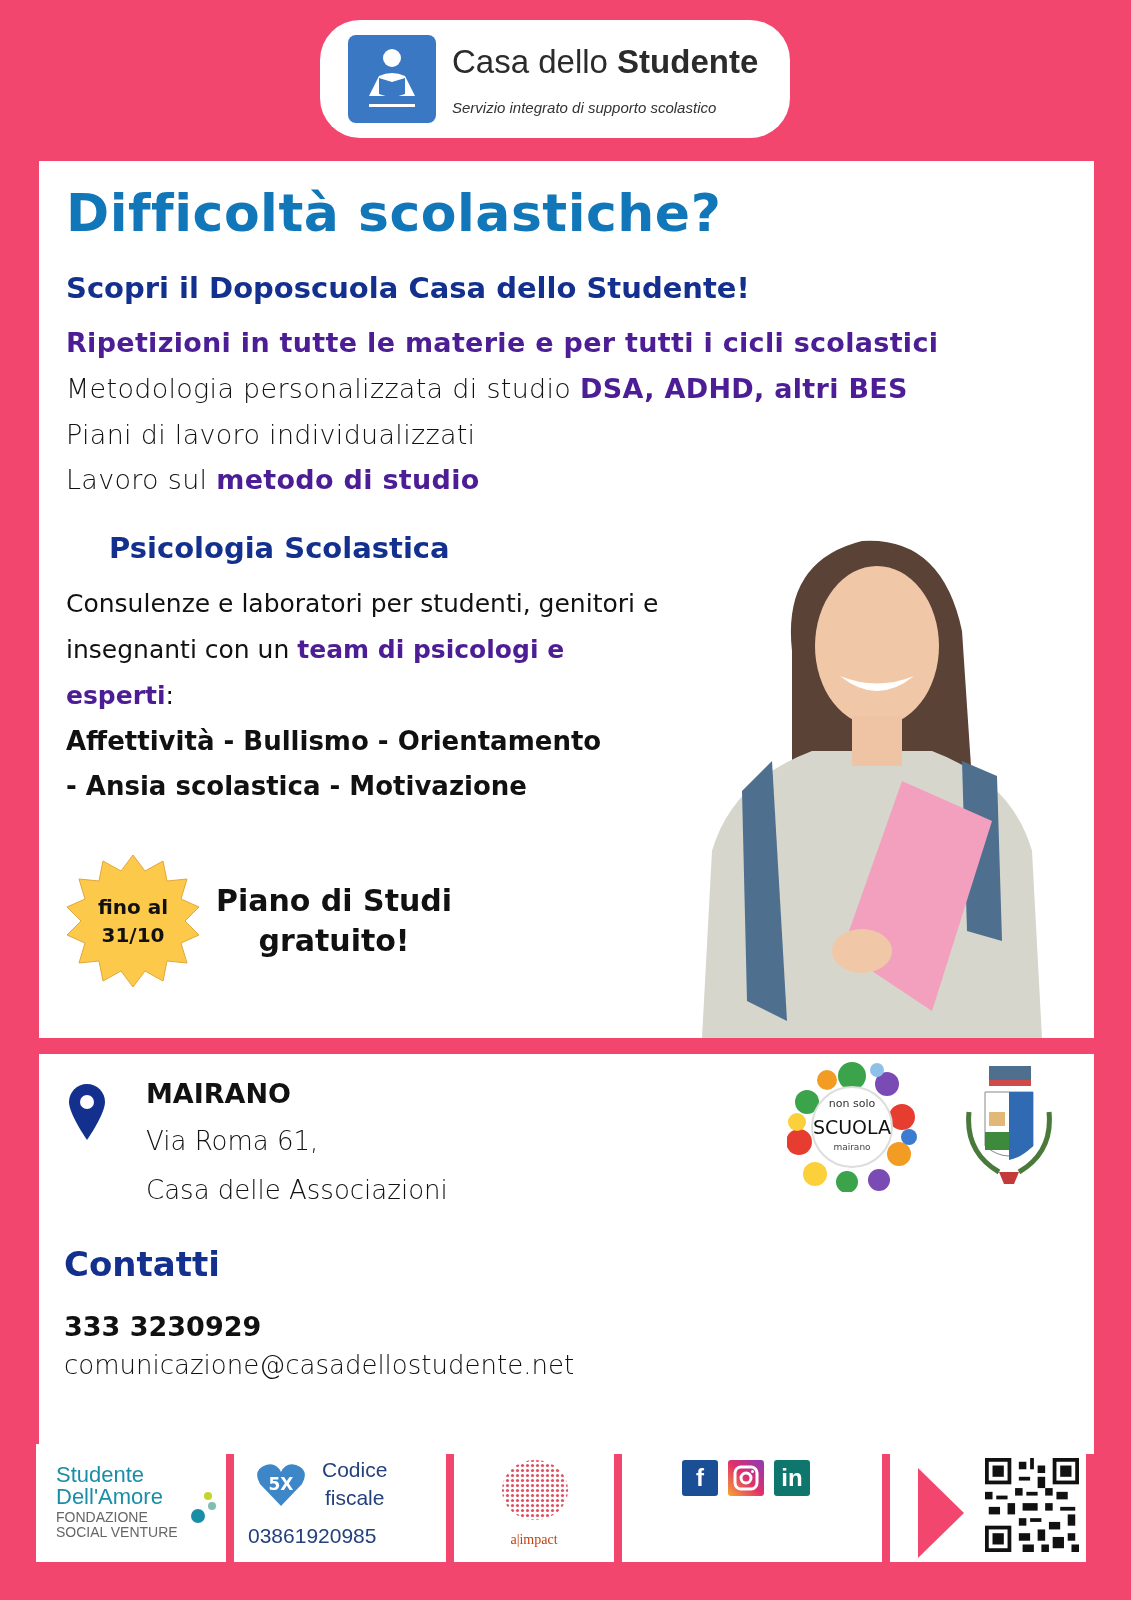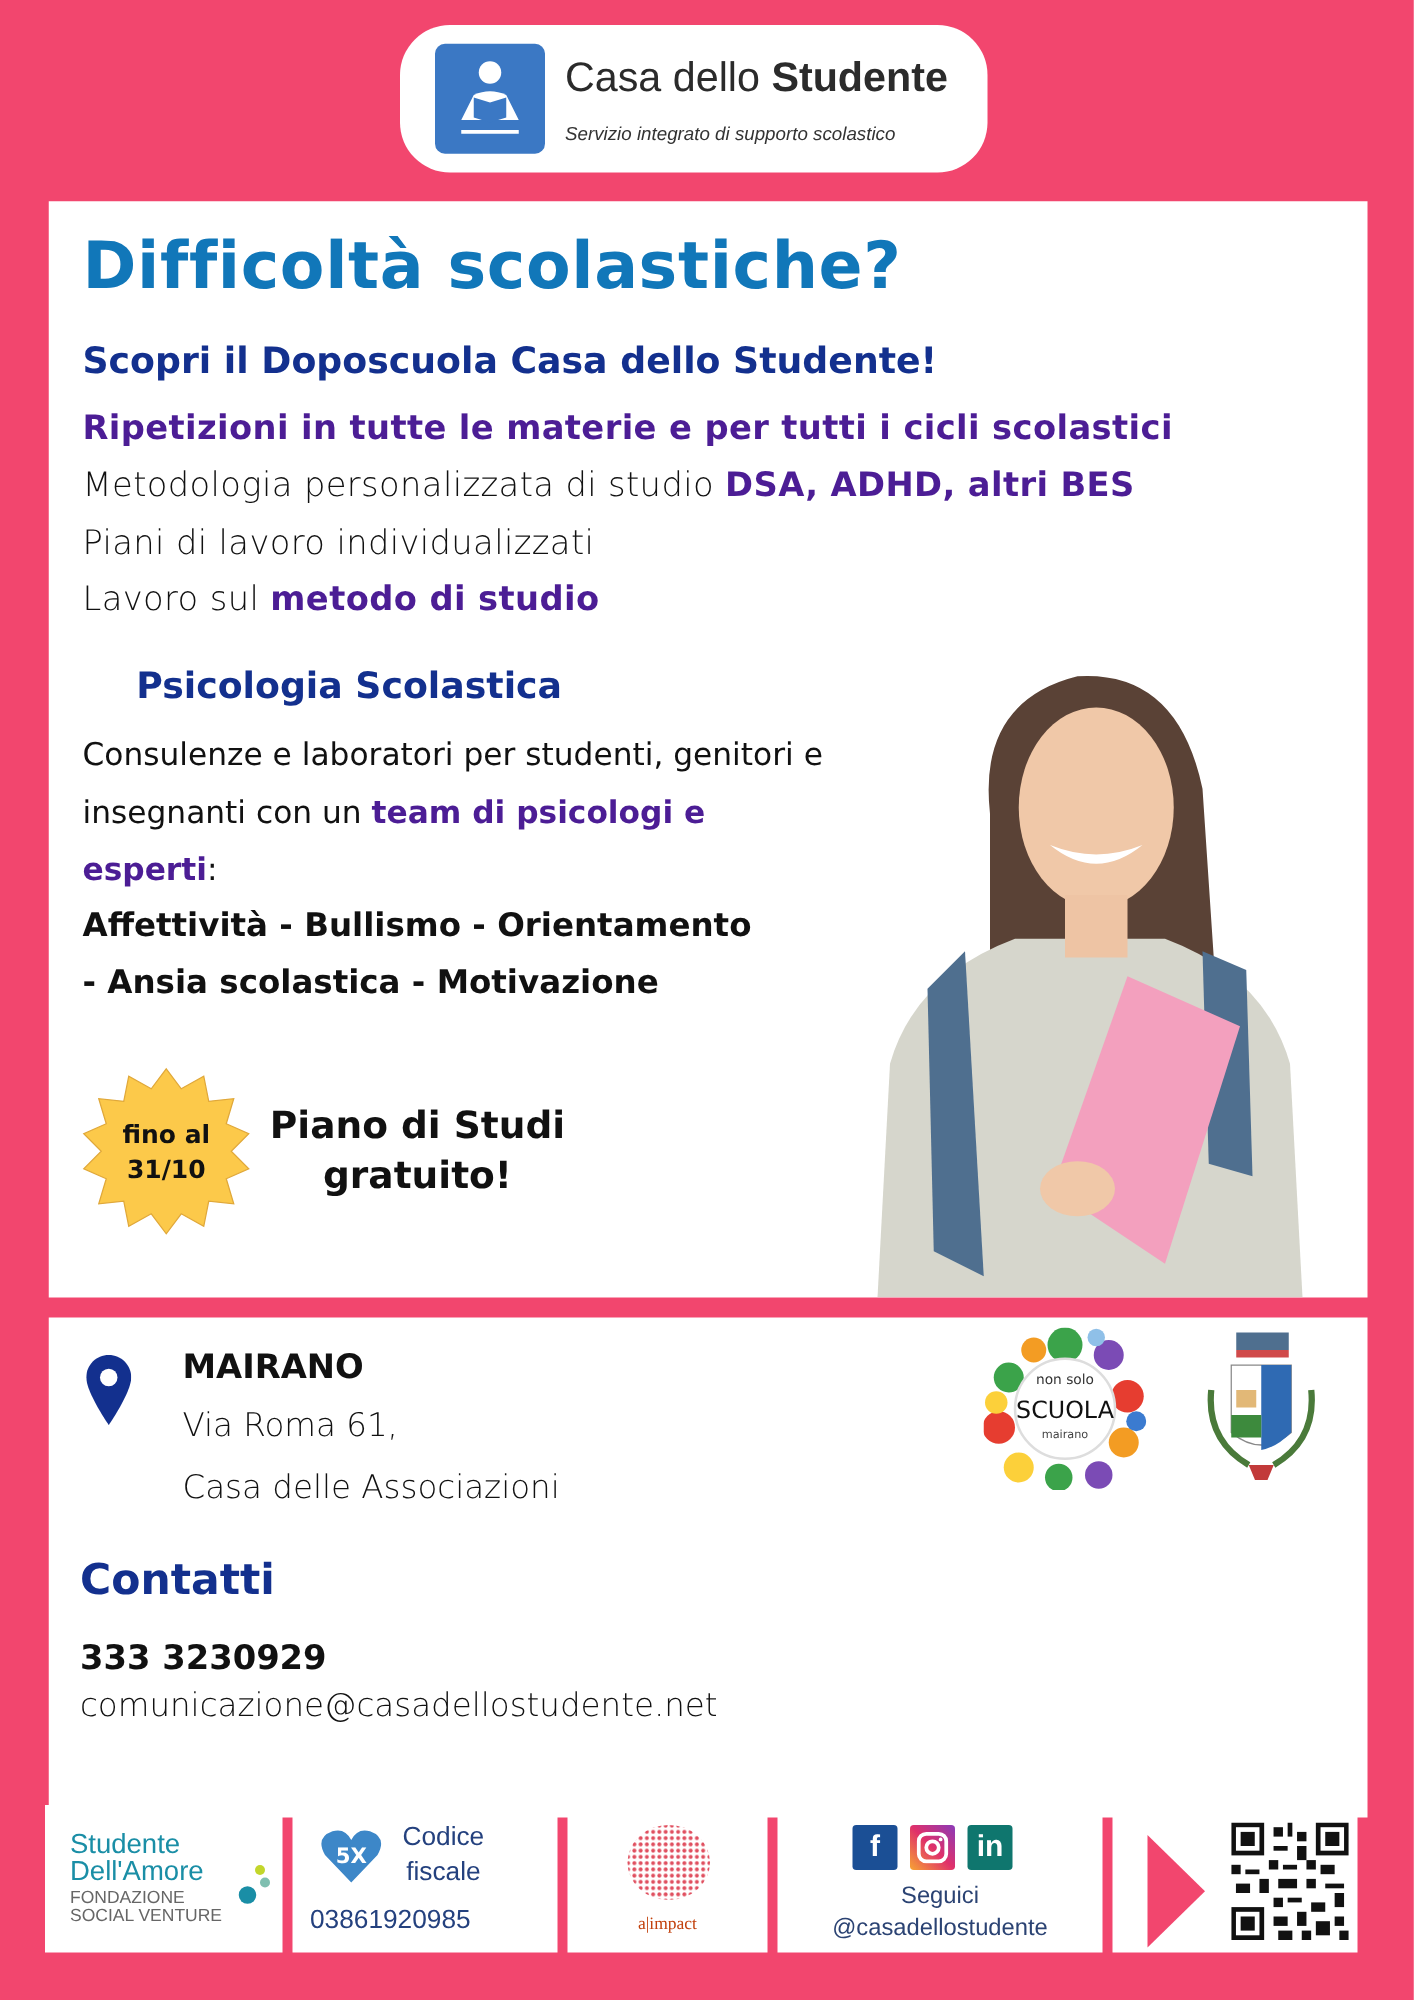"Seguici" div.seguici { html: <div> <div>Seguici</div> <div>@casadellostudente</div> </div> -> none }
